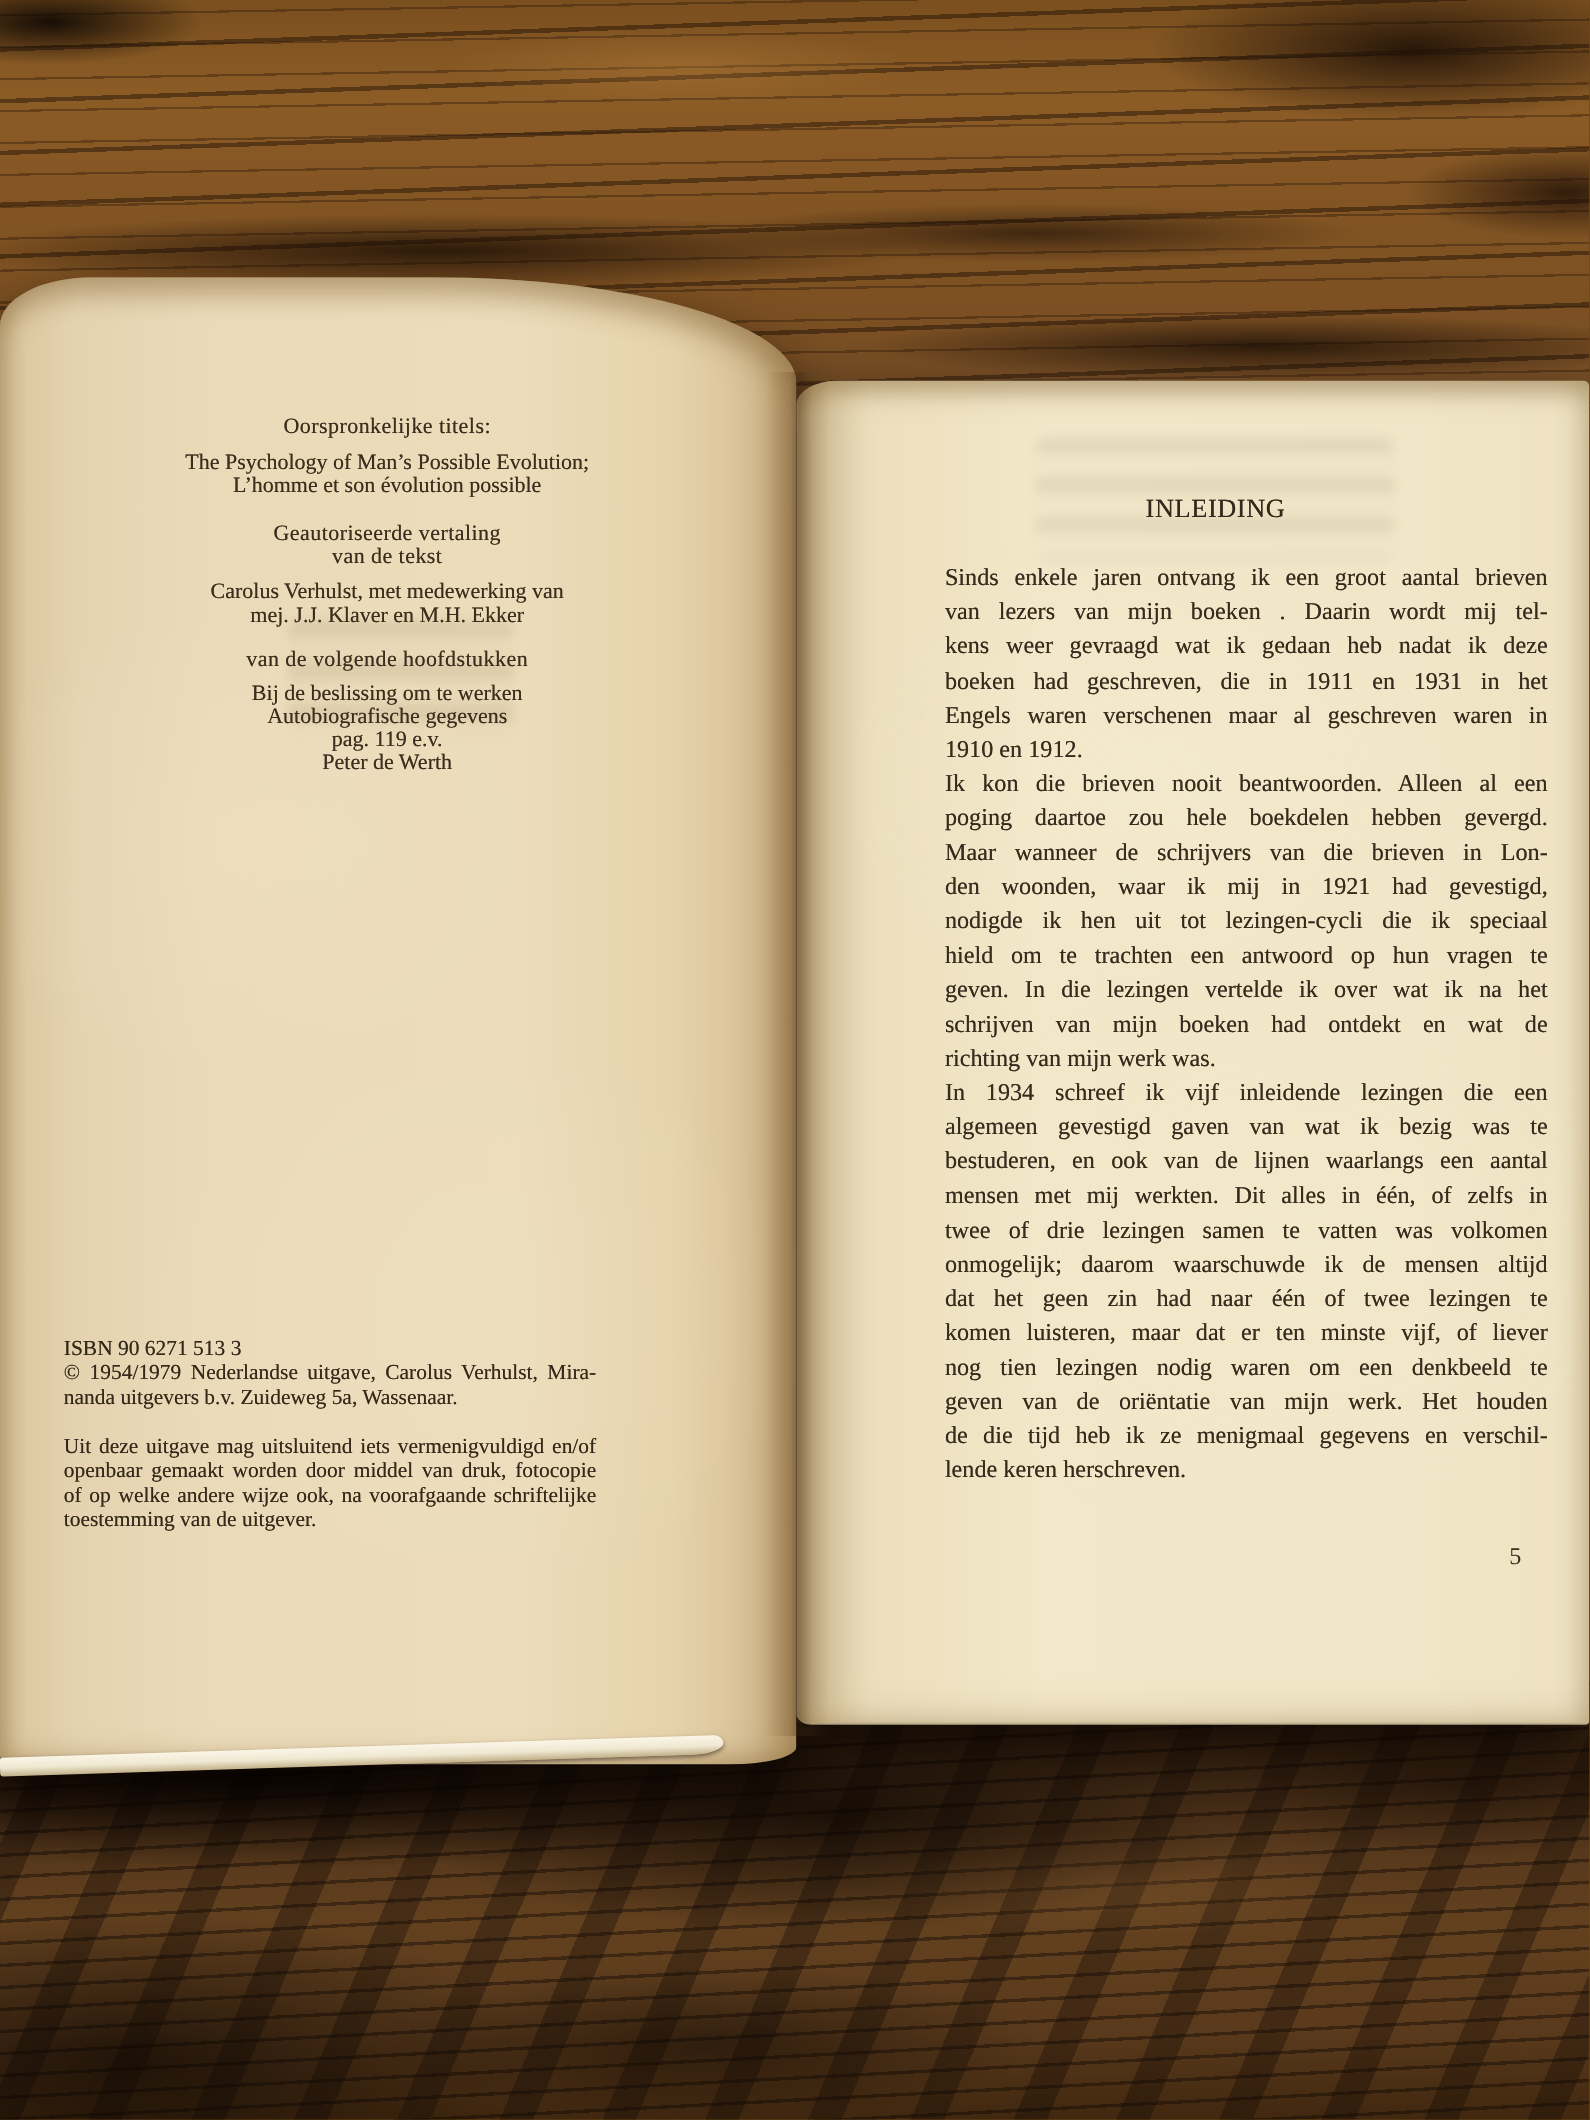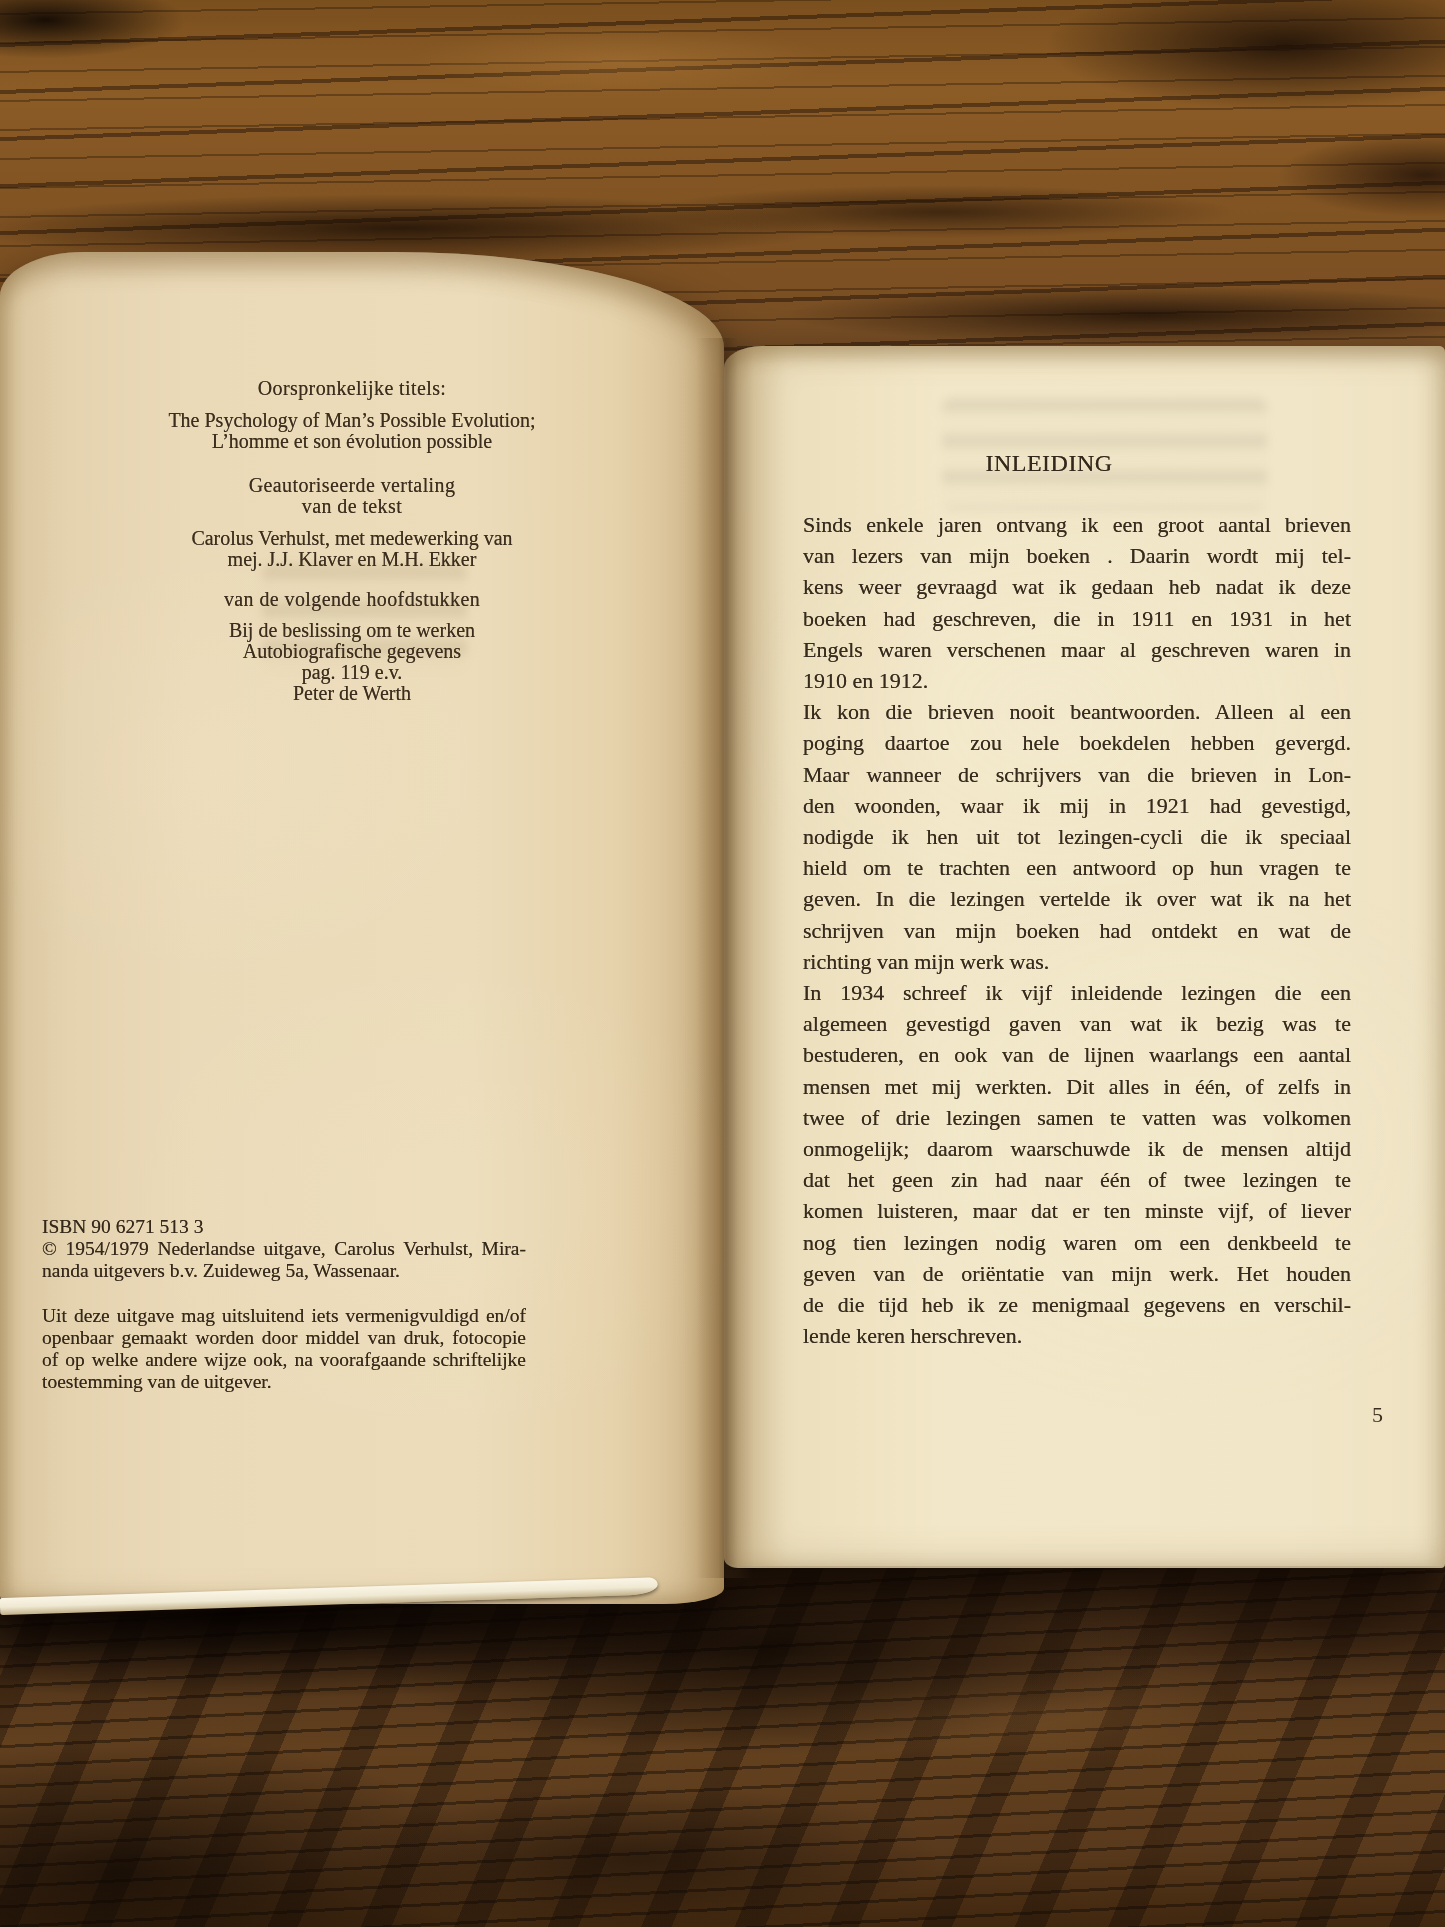"INLEIDING" .right-col { left: 803px -> 859px }
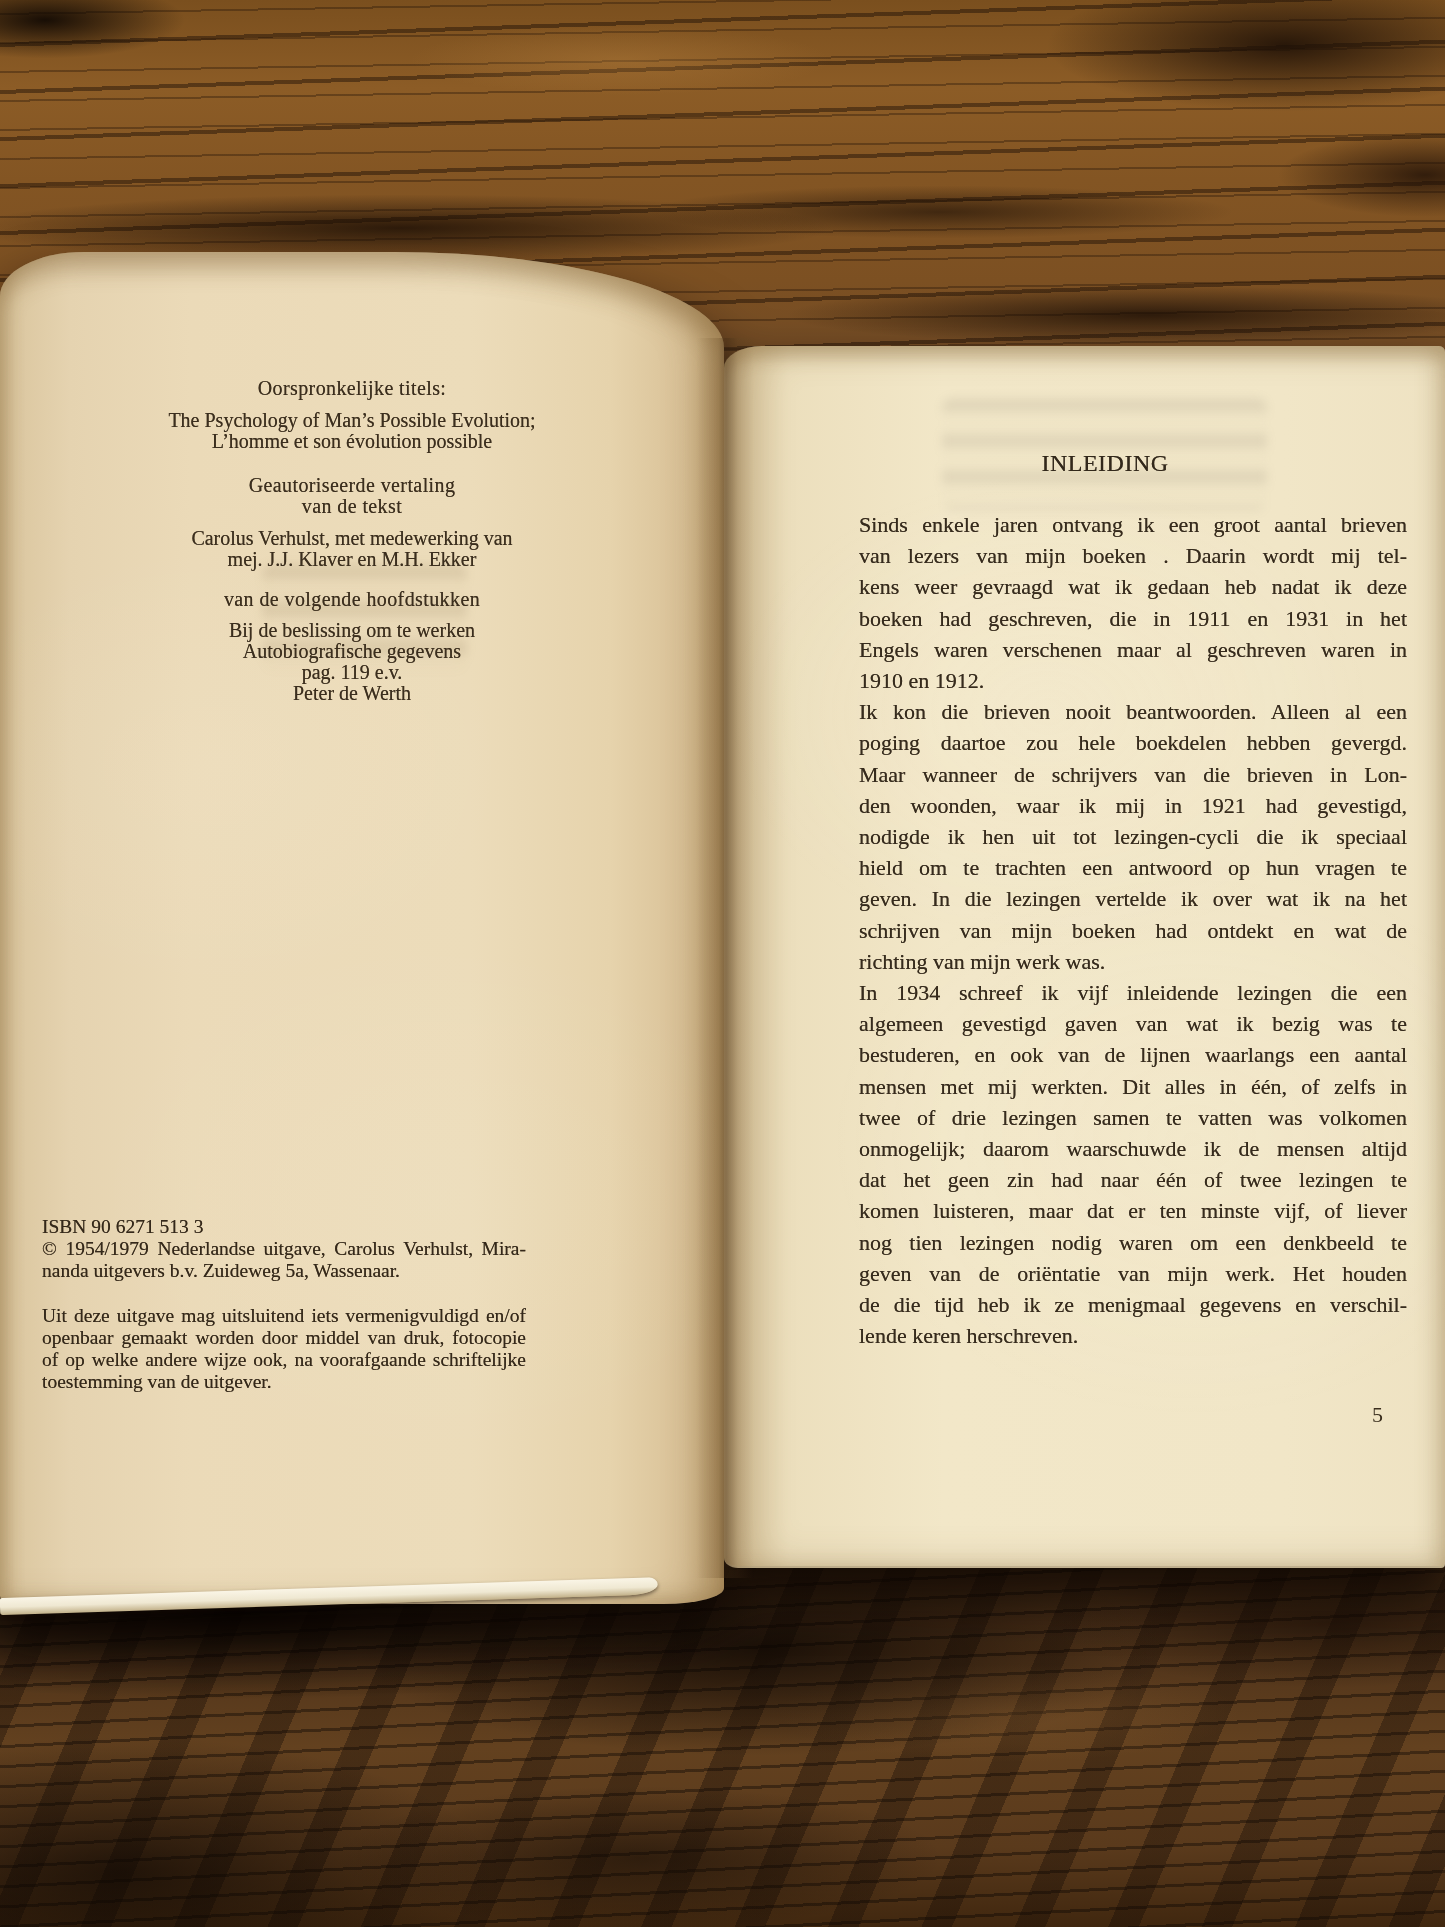"ISBN 90 6271 513 3" .isbn-block { left: 42px -> 58px }
